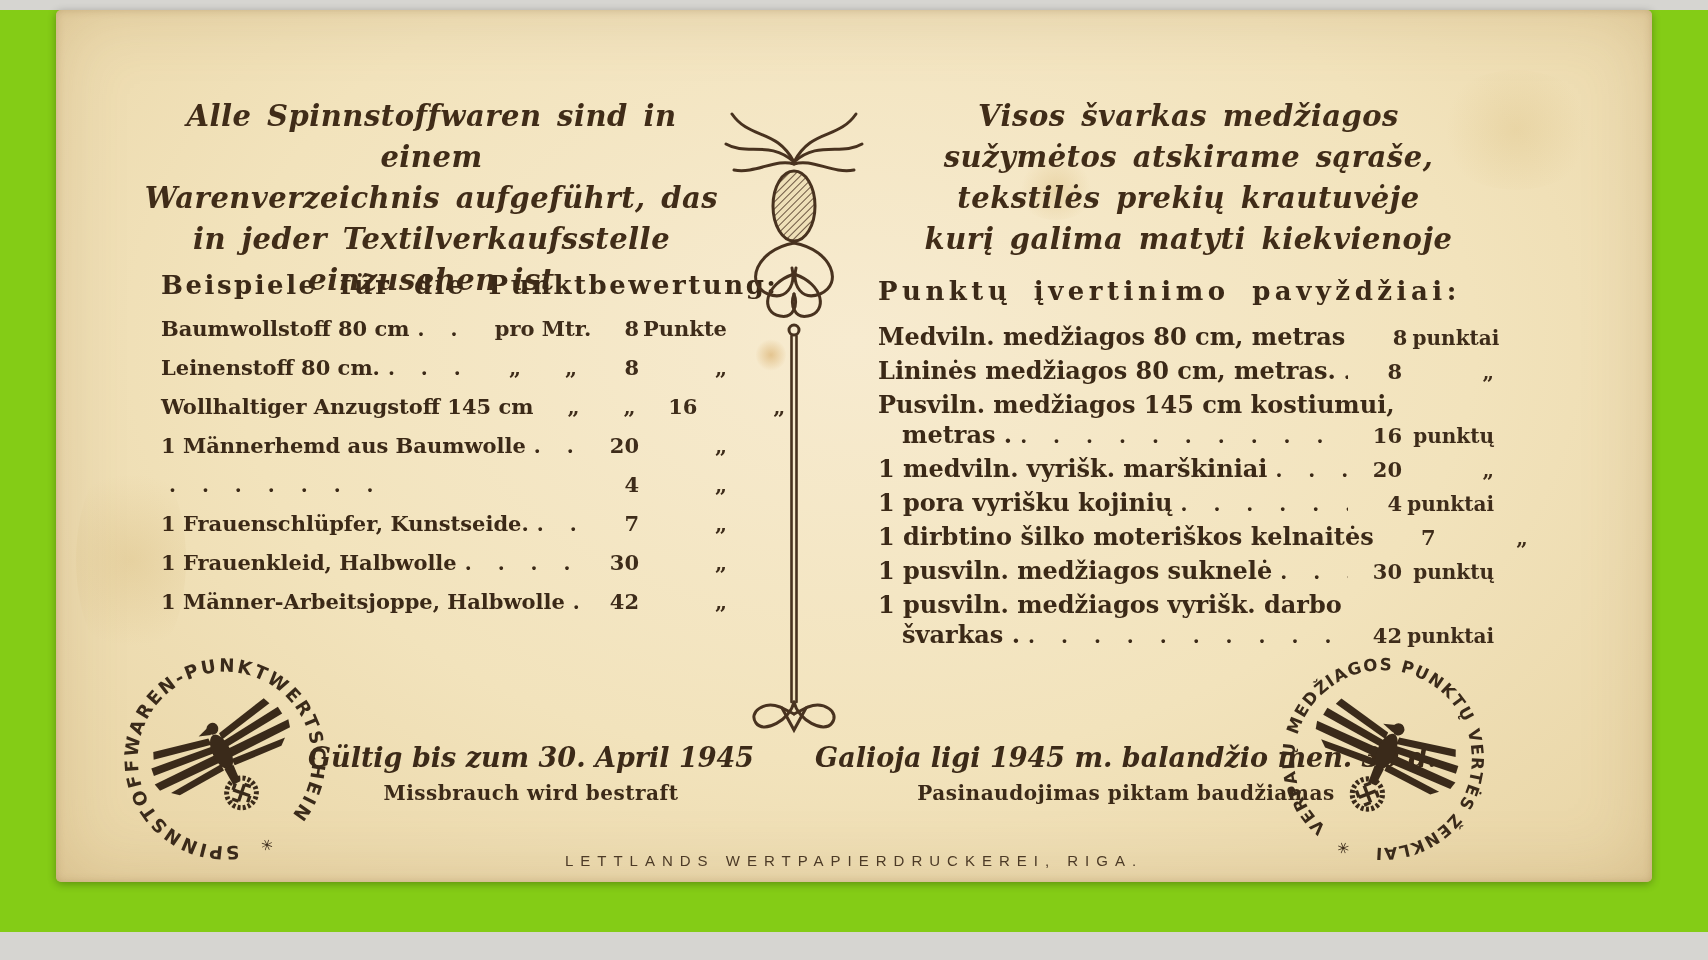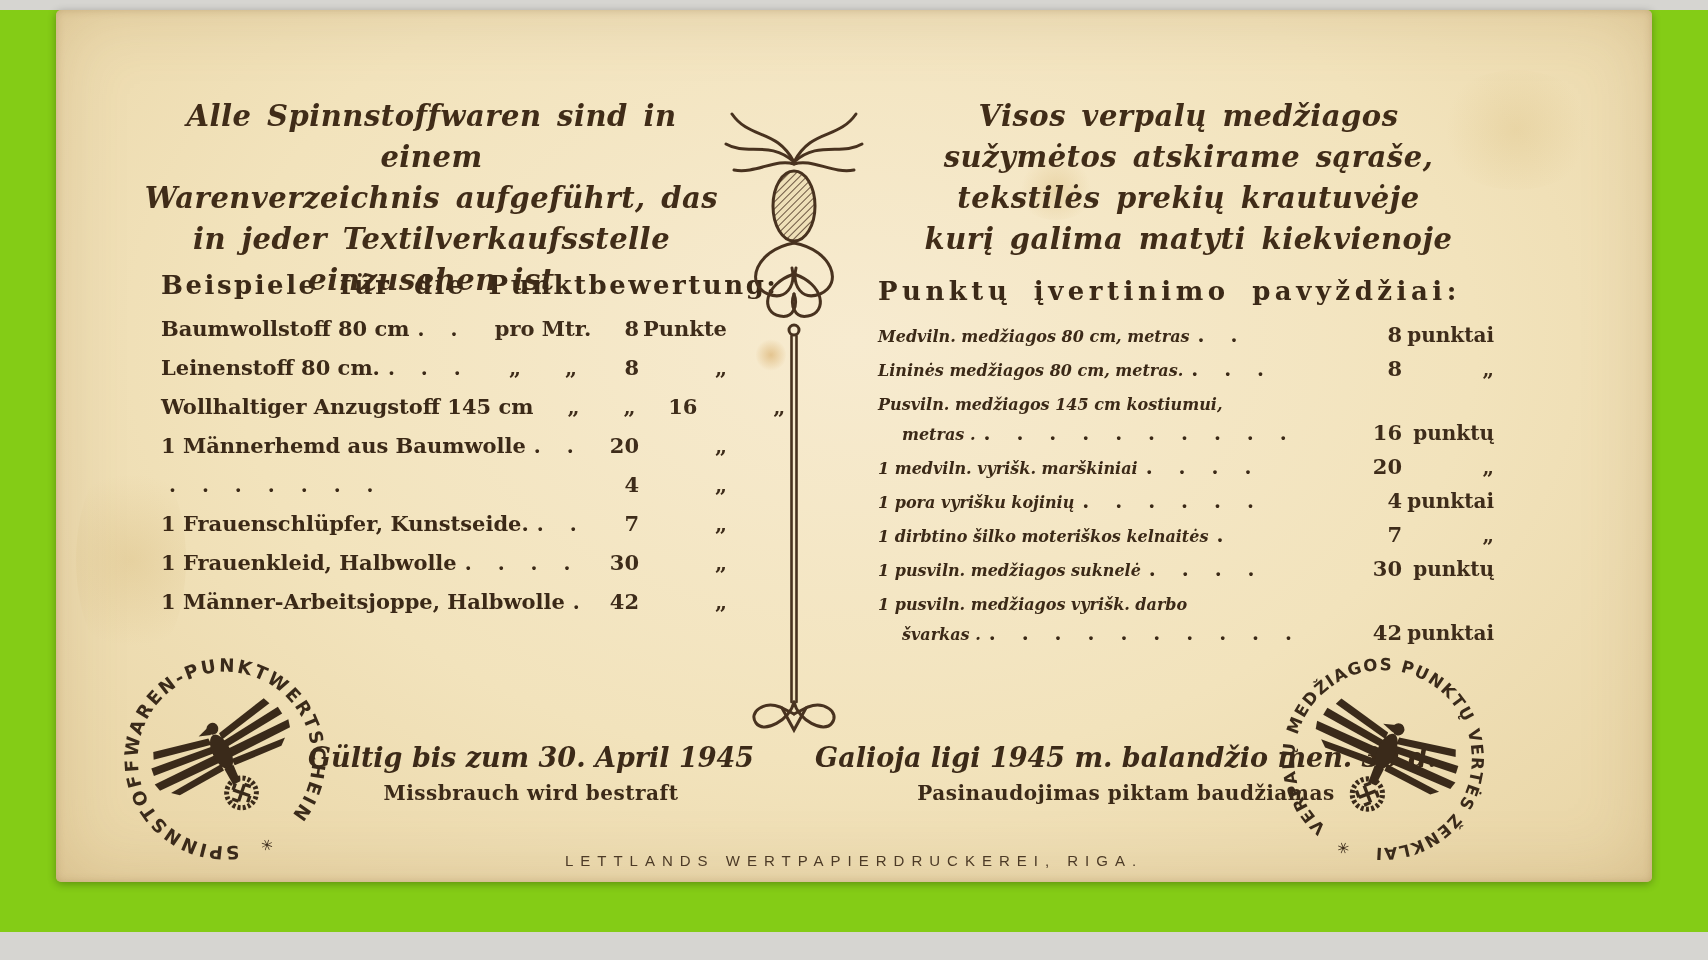"Visos verpalų medžiagos" div { text: verpalų -> švarkas }
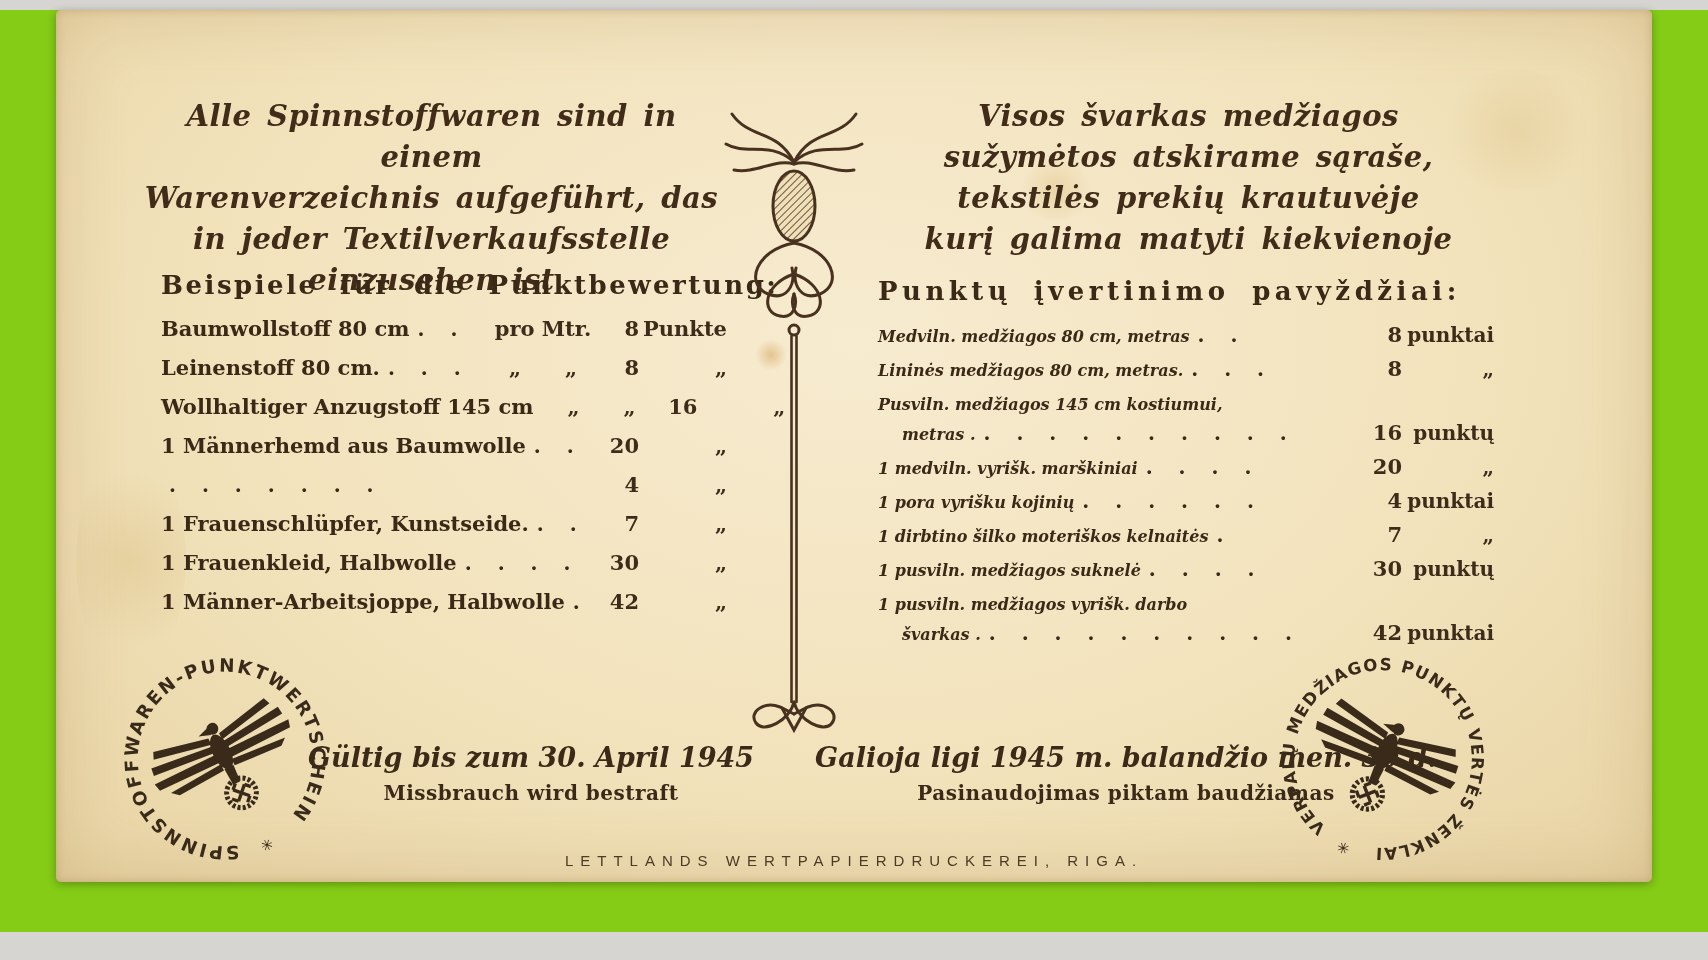"Medviln. medžiagos 80 cm, metras" .list-lt .lbl,.list-lt .line1,.list-lt .lbl2 { font-size: 16px -> 24px; font-style: italic -> none }
